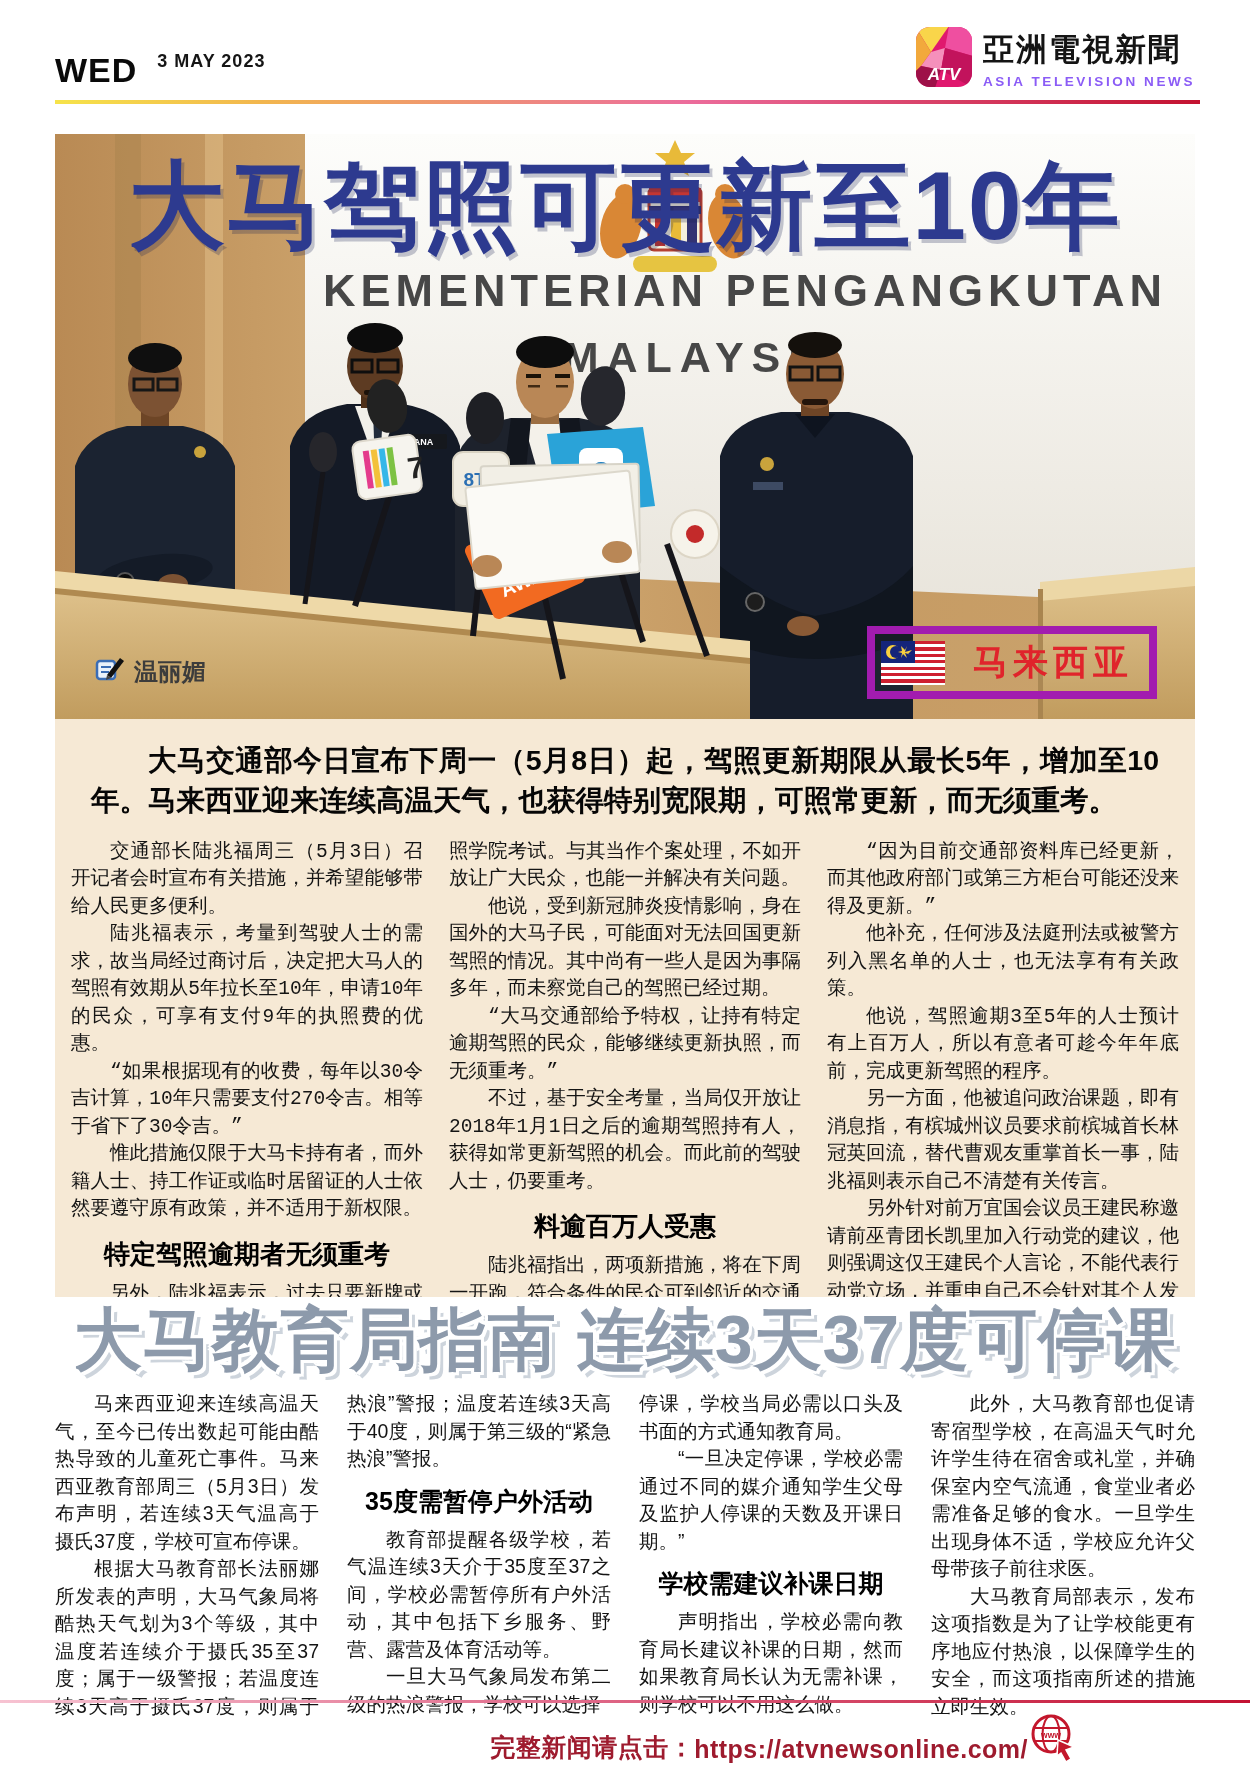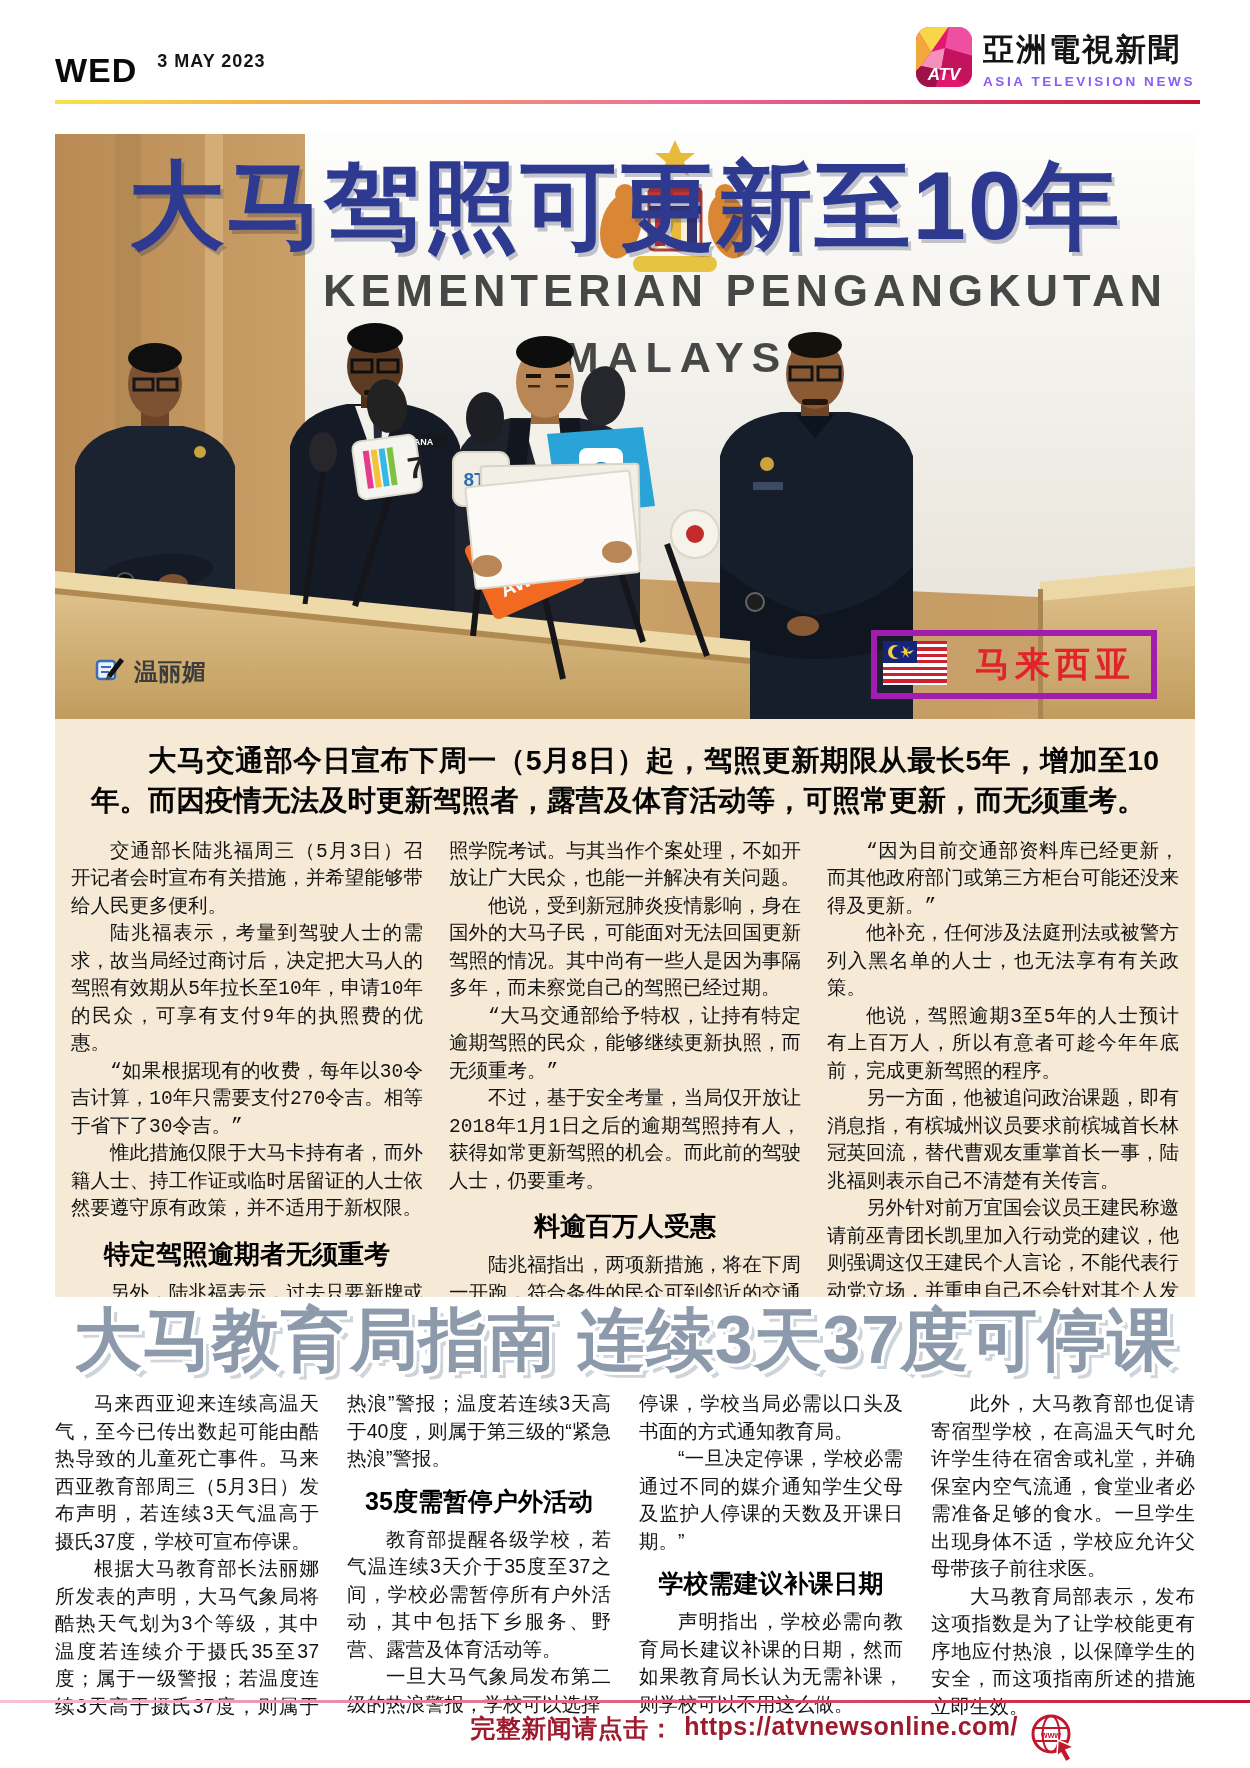"马来西亚" .loc-tag { align-items: none -> center; border: 6px solid #a21caf -> 8px solid #a21caf }
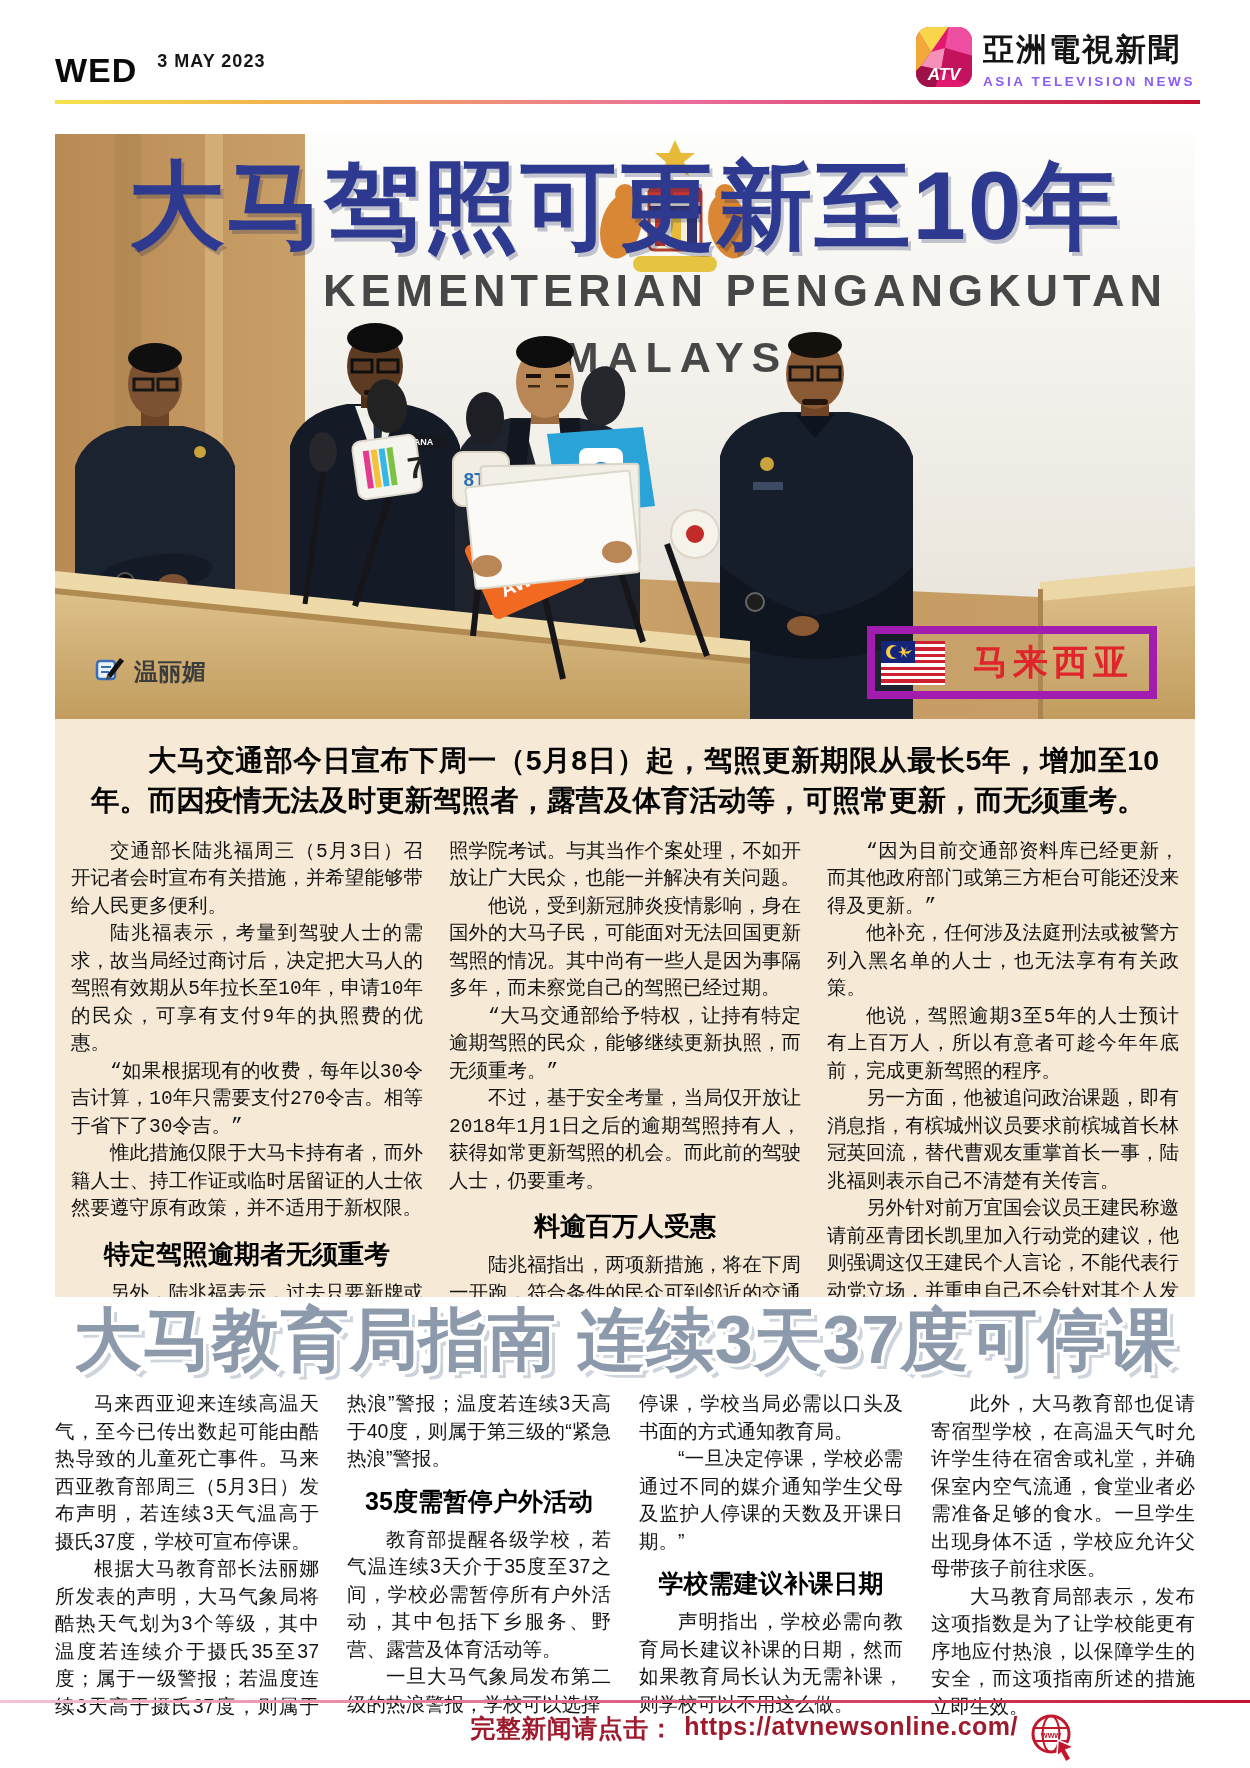"大马交通部今日宣布下周一（5月8日）起，驾照更新期限从最长5年，增加至10年。而" p.lead { text: 而因疫情无法及时更新驾照者，露营及体育活动等 -> 马来西亚迎来连续高温天气，也获得特别宽限期 }
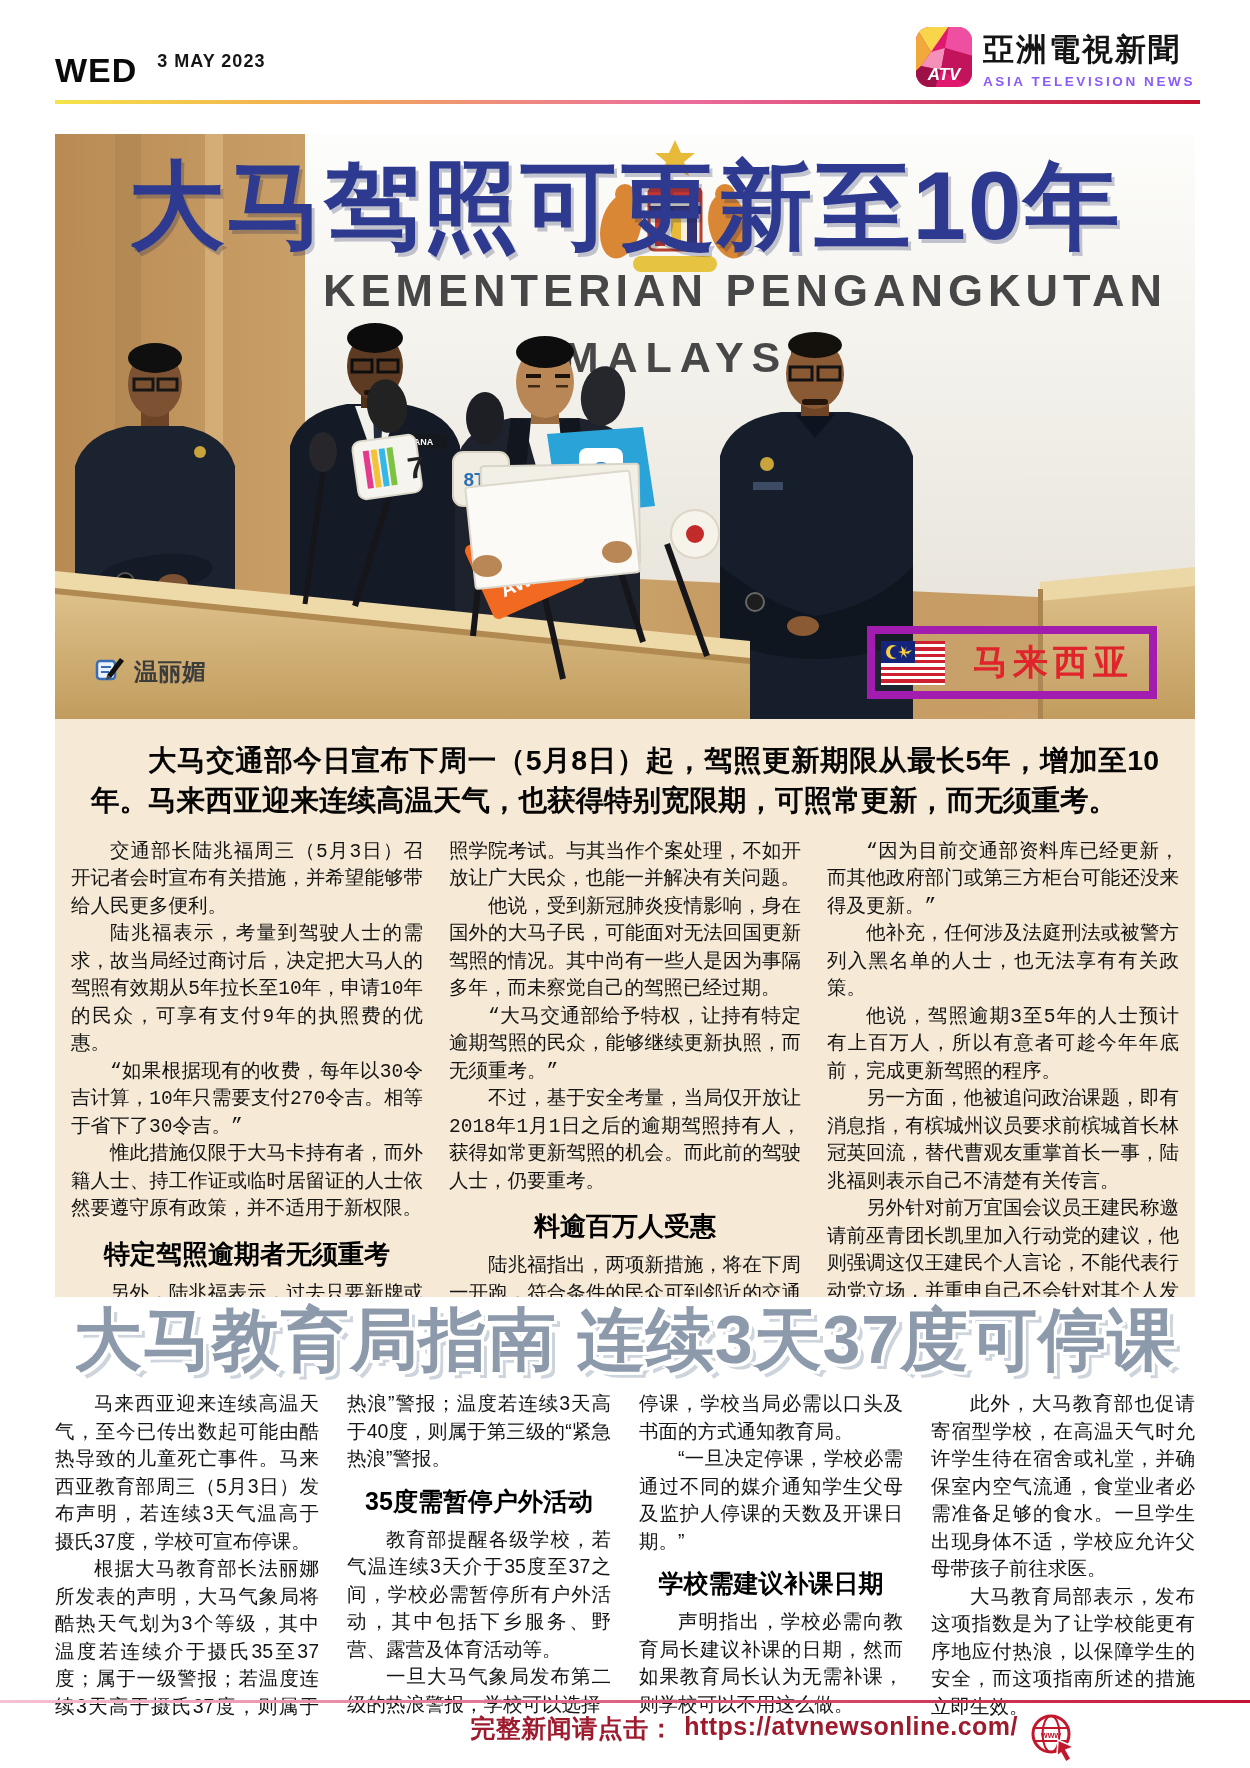"完整新闻请点击：" .footer-row { align-items: flex-start -> flex-end; gap: 10px -> none }
